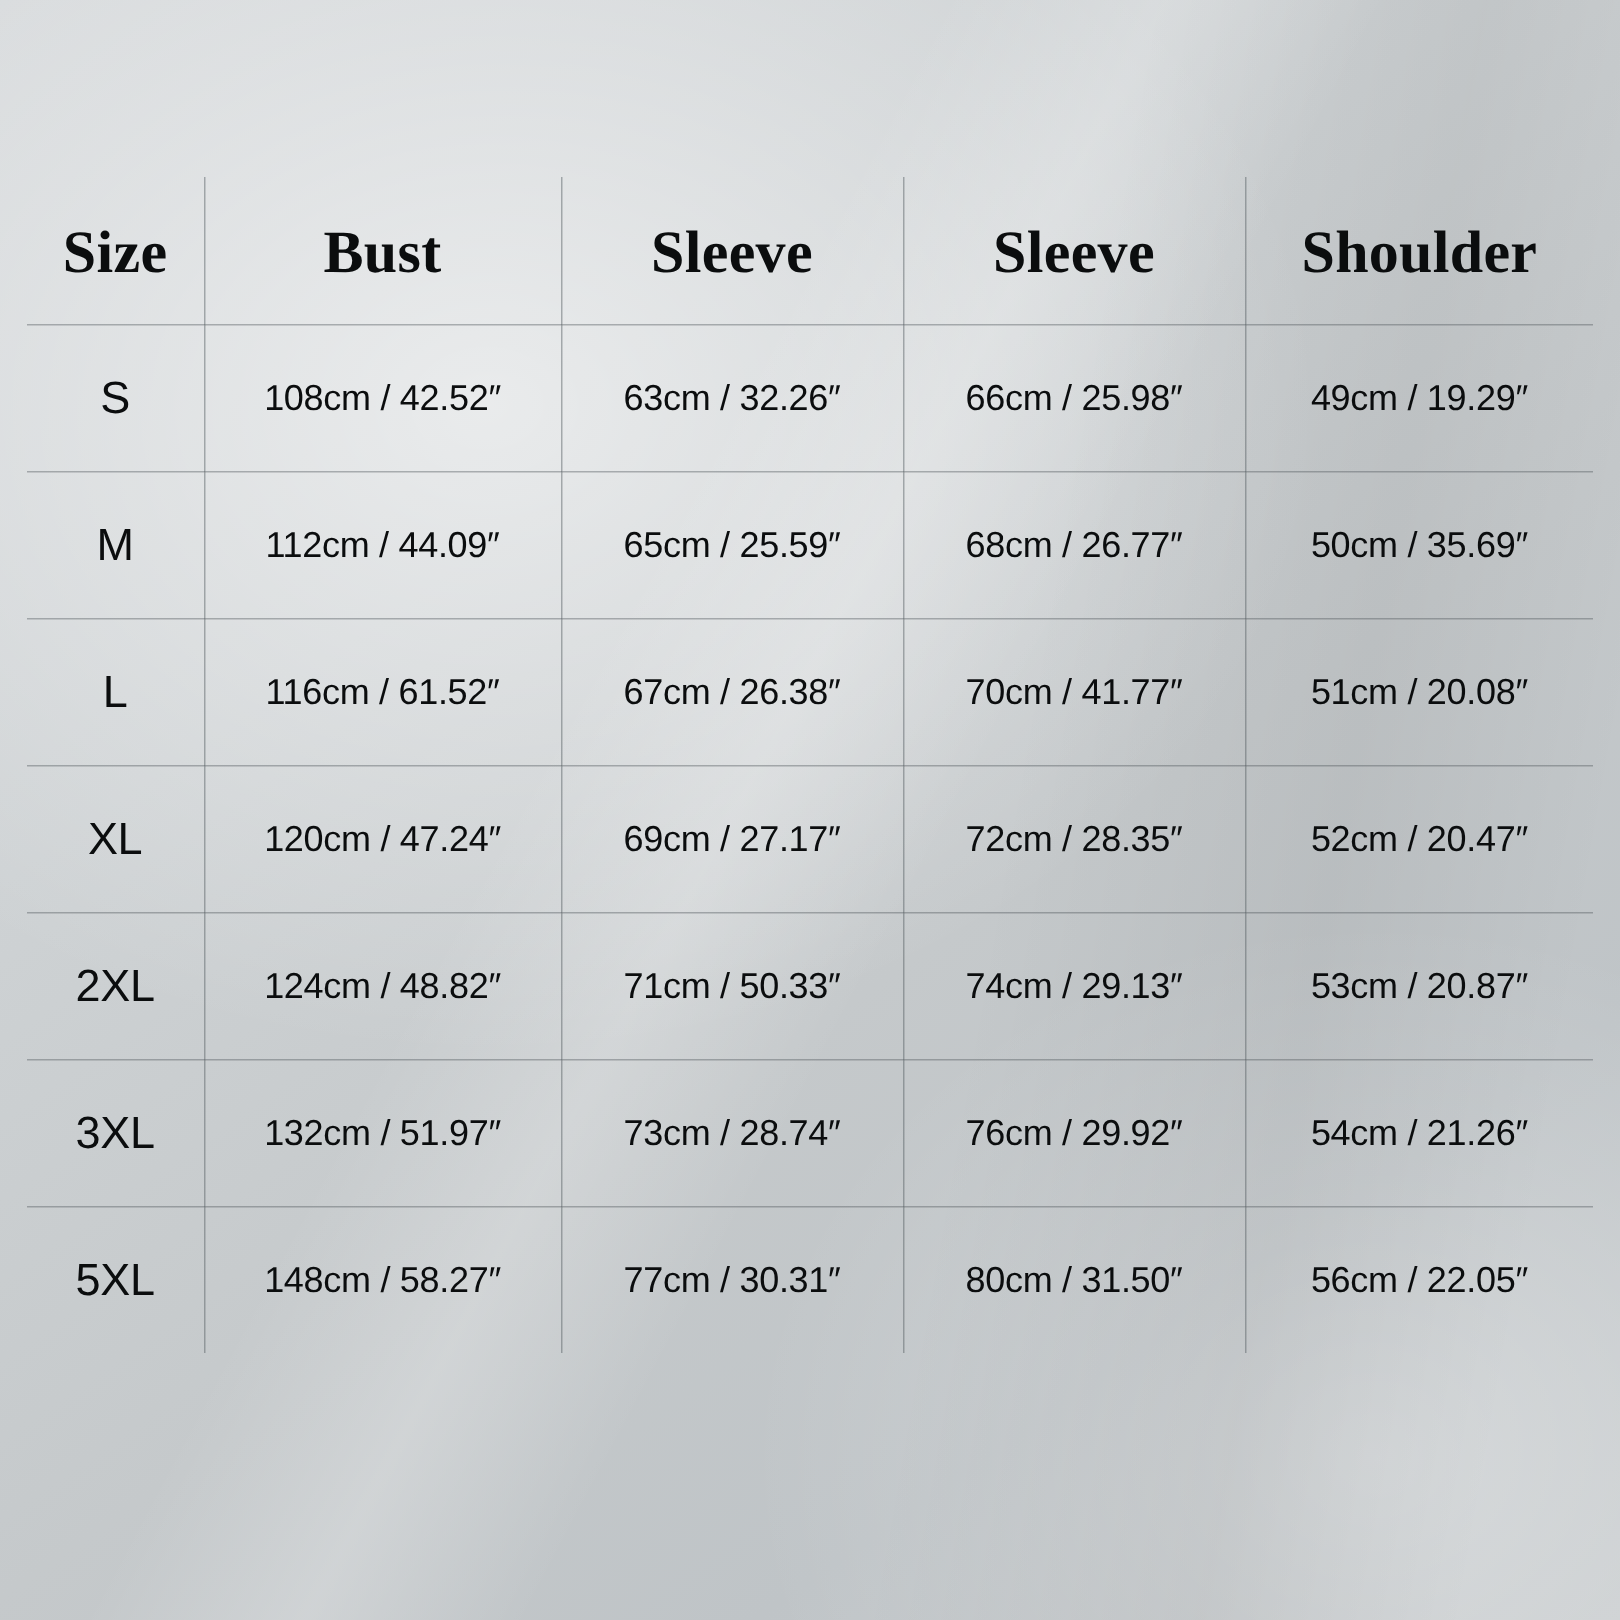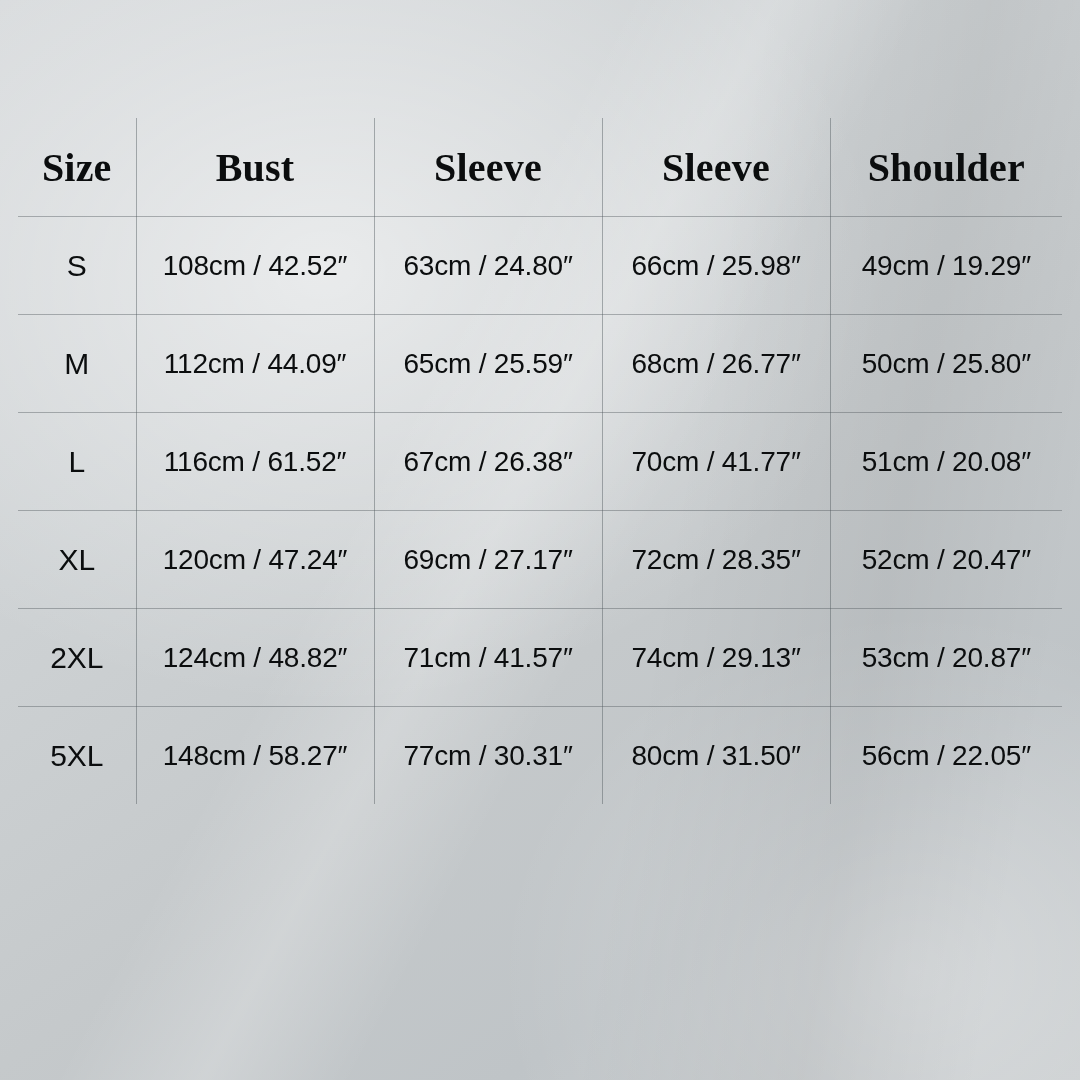"108cm / 42.52″" table.size-table td { font-size: 28px -> 24px }
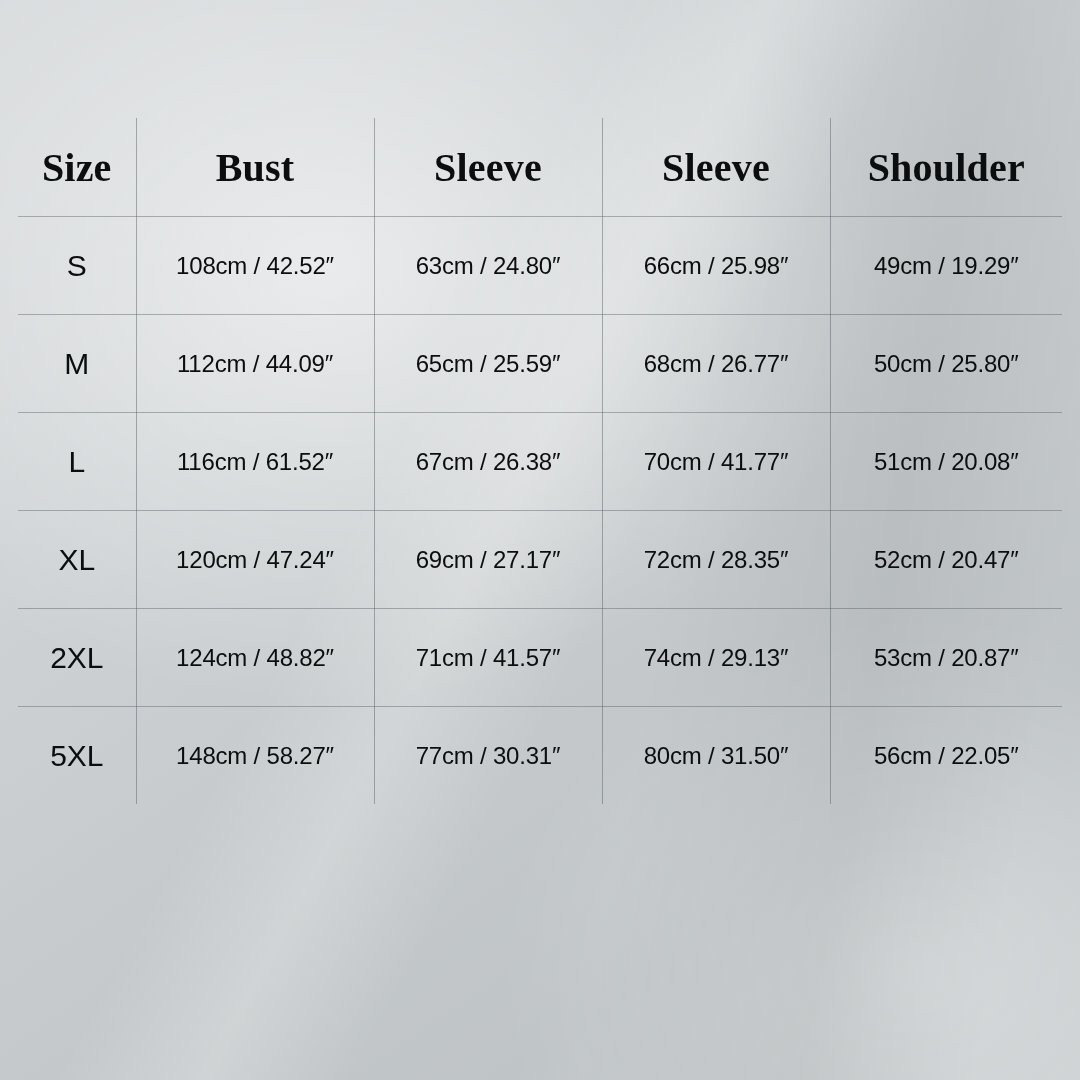"63cm / 24.80″" td { text: 24.80 -> 32.26 }
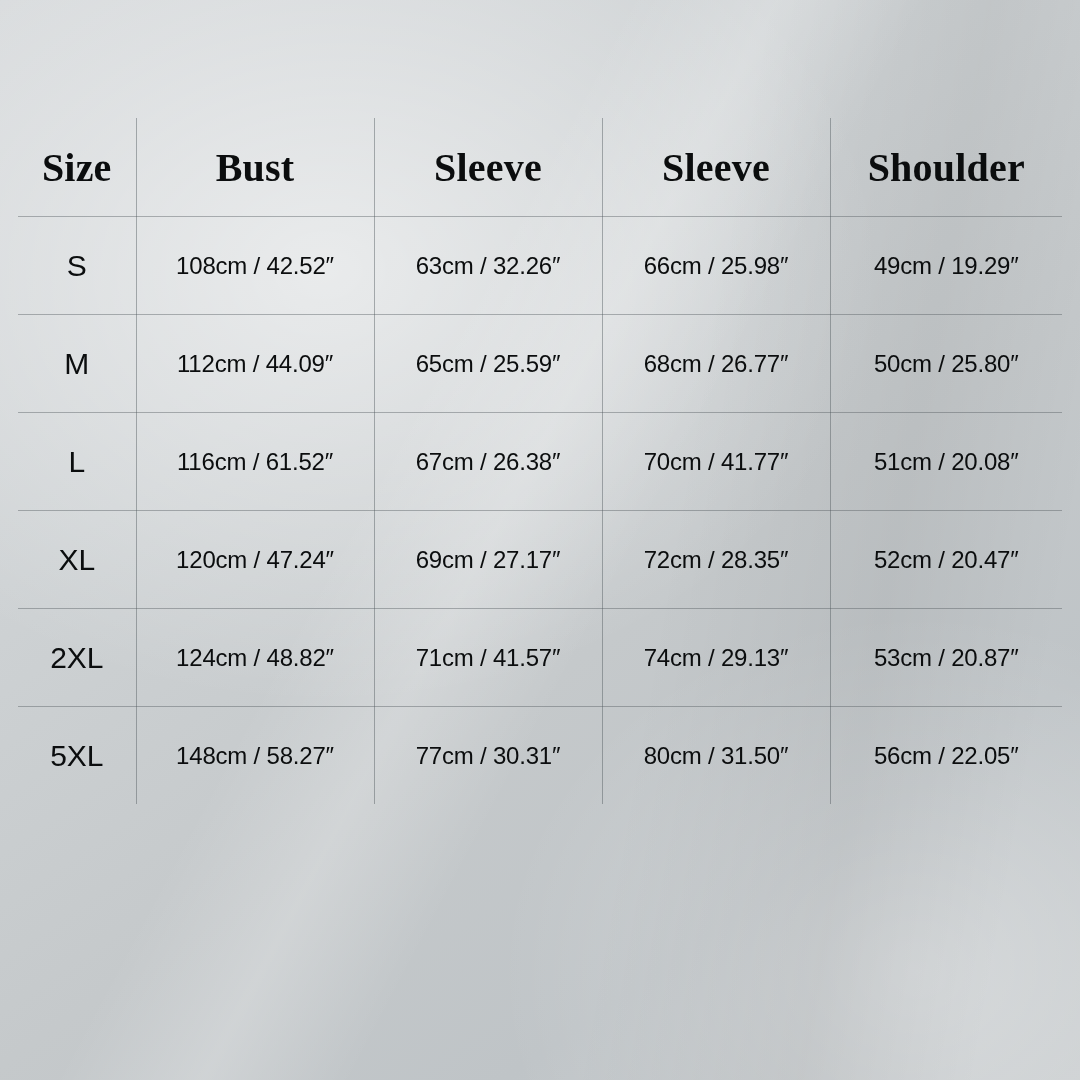"50cm / 25.80″" td { text: 25.80 -> 35.69 }
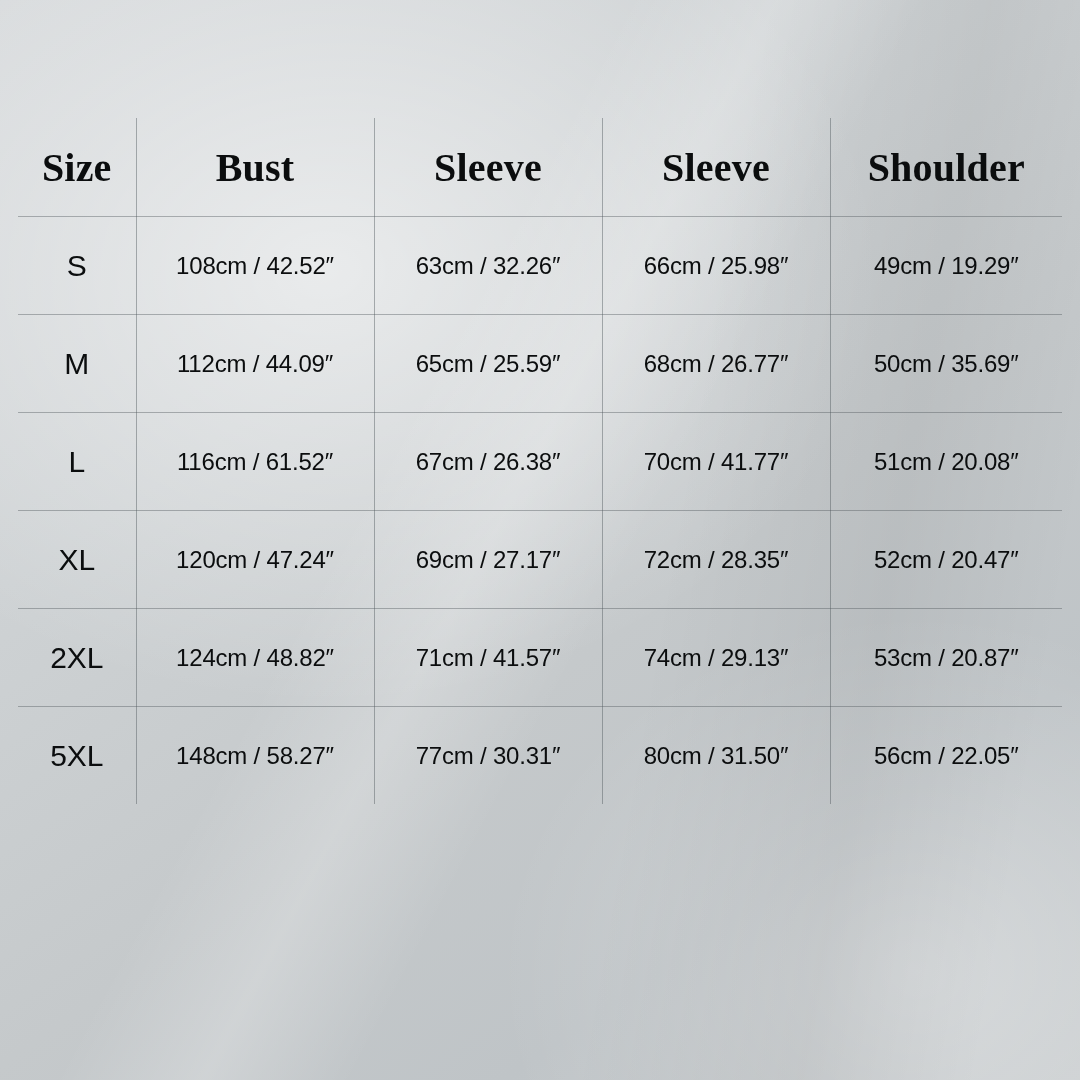"71cm / 41.57″" td { text: 41.57 -> 50.33 }
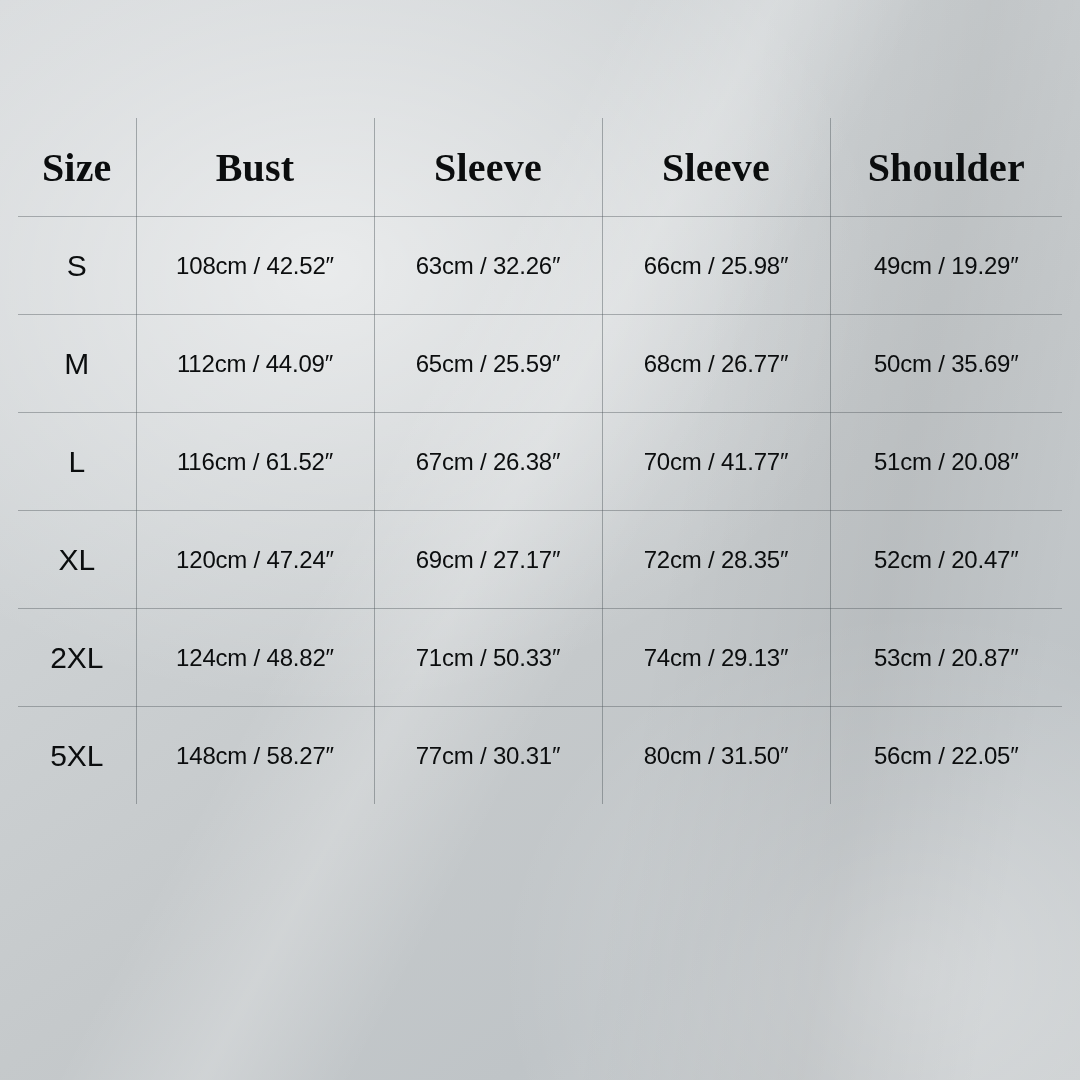"3XL" tr { html: none -> <tr> <td>3XL</td> <td>132cm / 51.97″</td> <td>73cm / 28.74″</td> <td>76cm / 29.92″</td> <td>54cm / 21.26″</td> </tr> }
